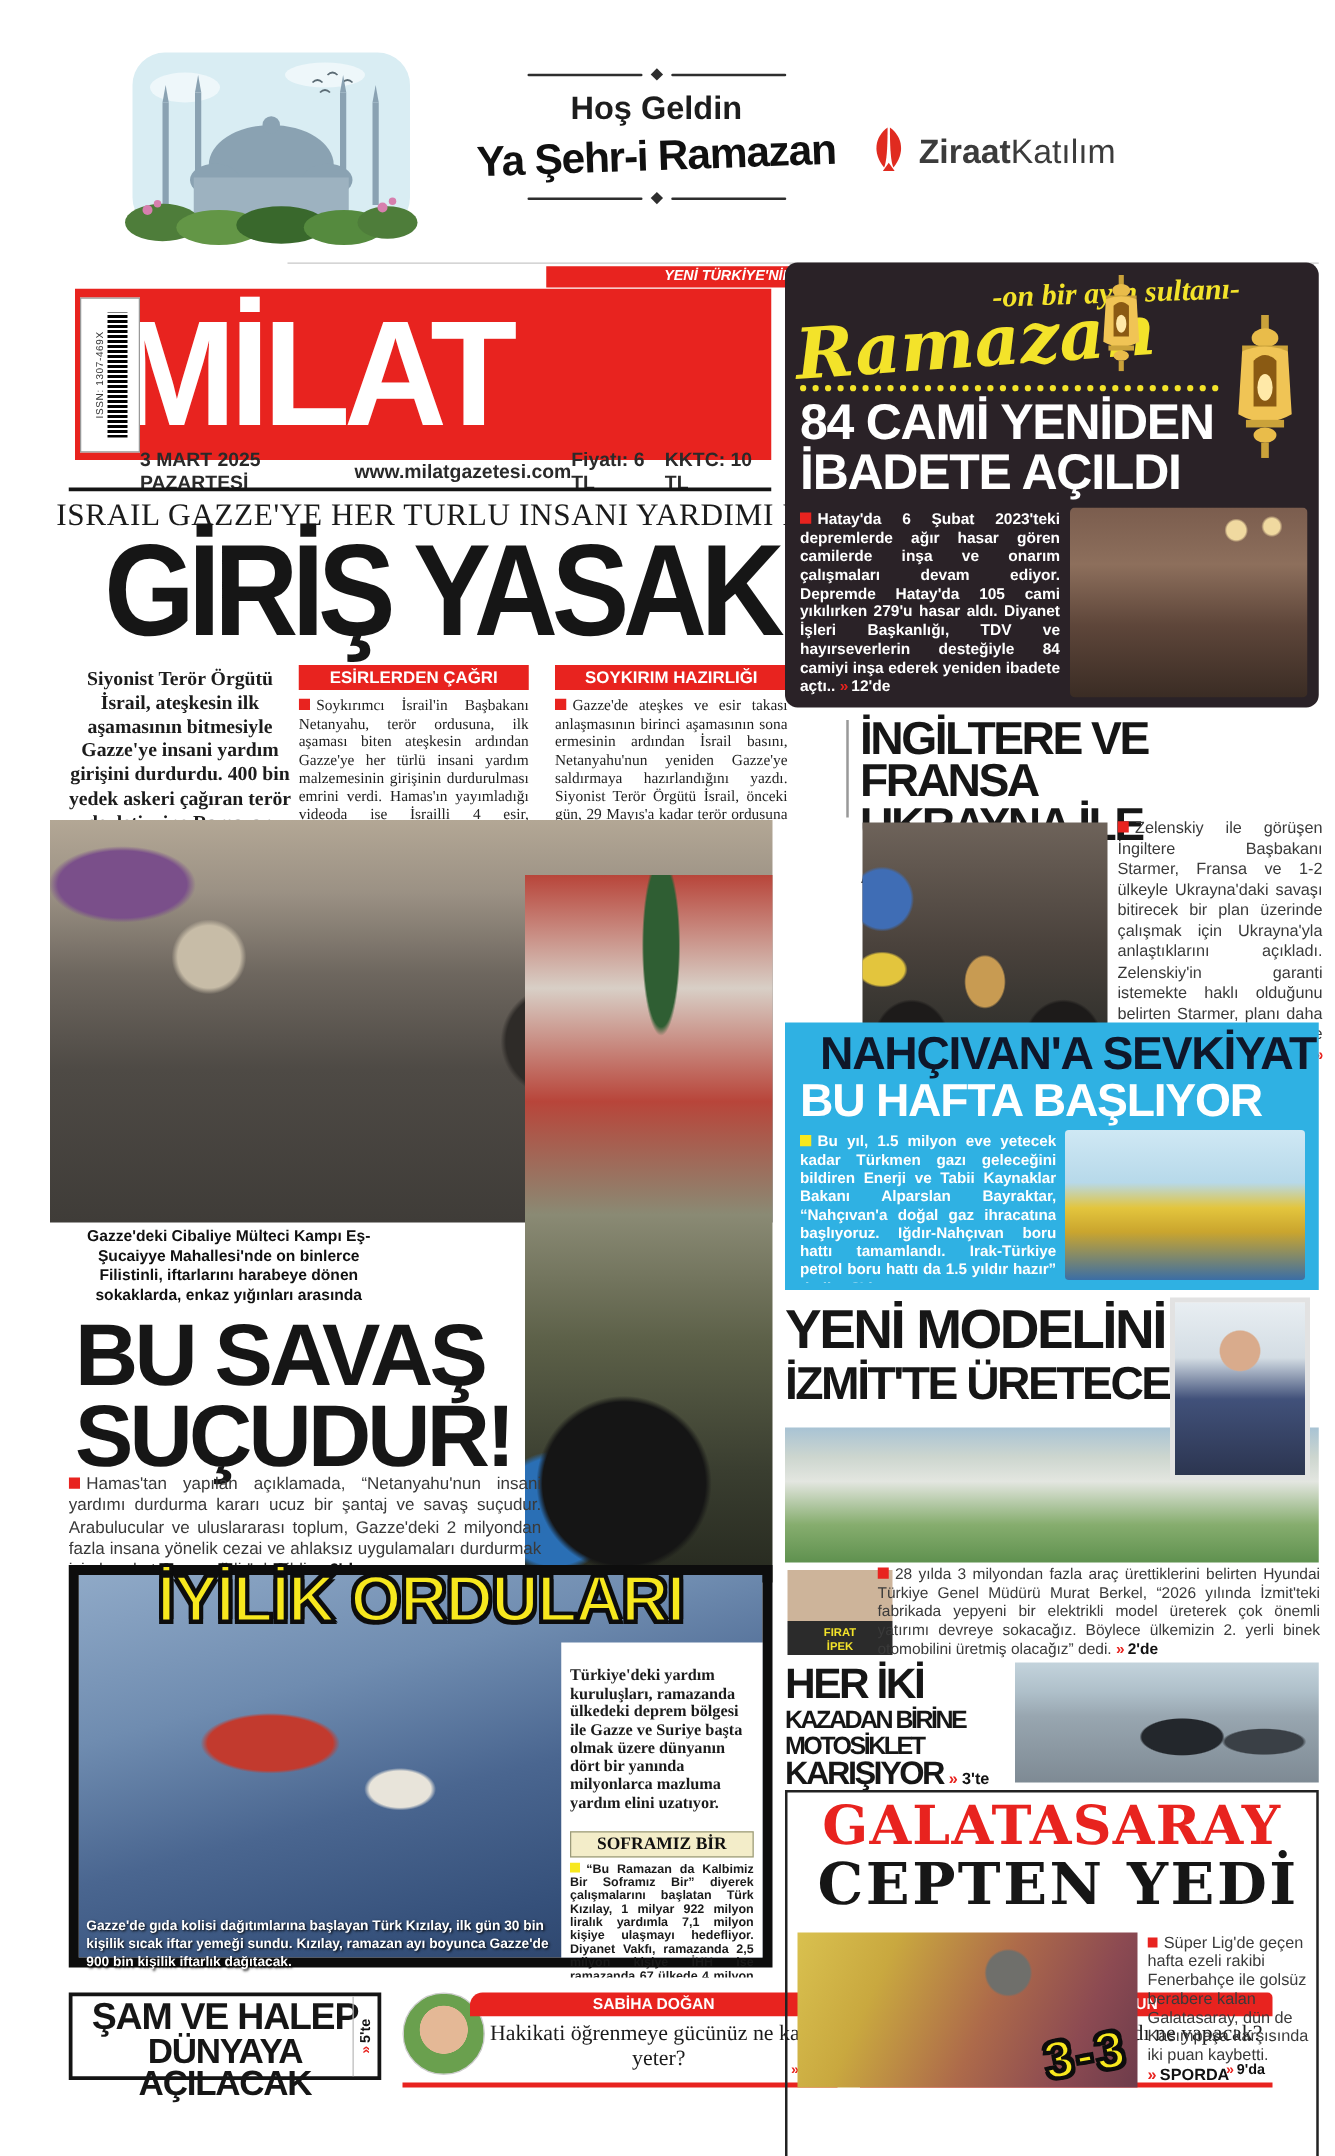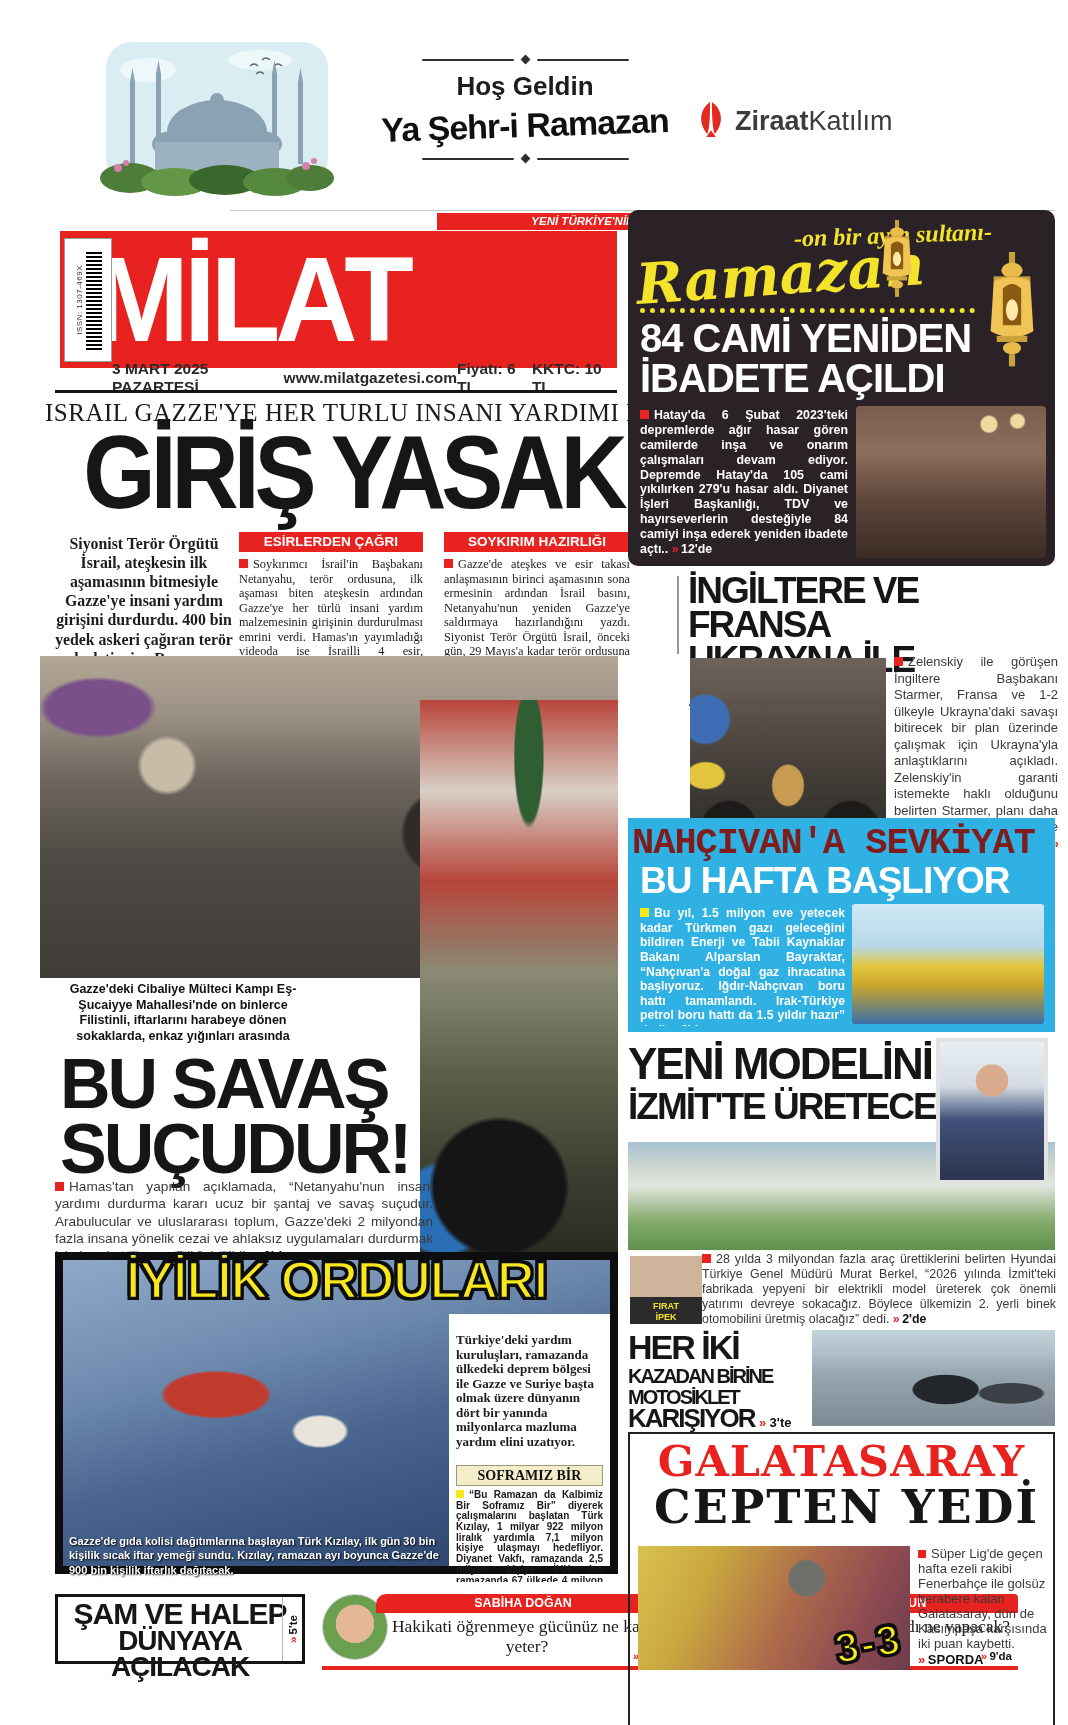"NAHÇIVAN'A SEVKİYAT" div.abs { color: #7f1d1d -> #0f172a; font-family: Liberation Mono, monospace -> none; left: 4px -> 28px }
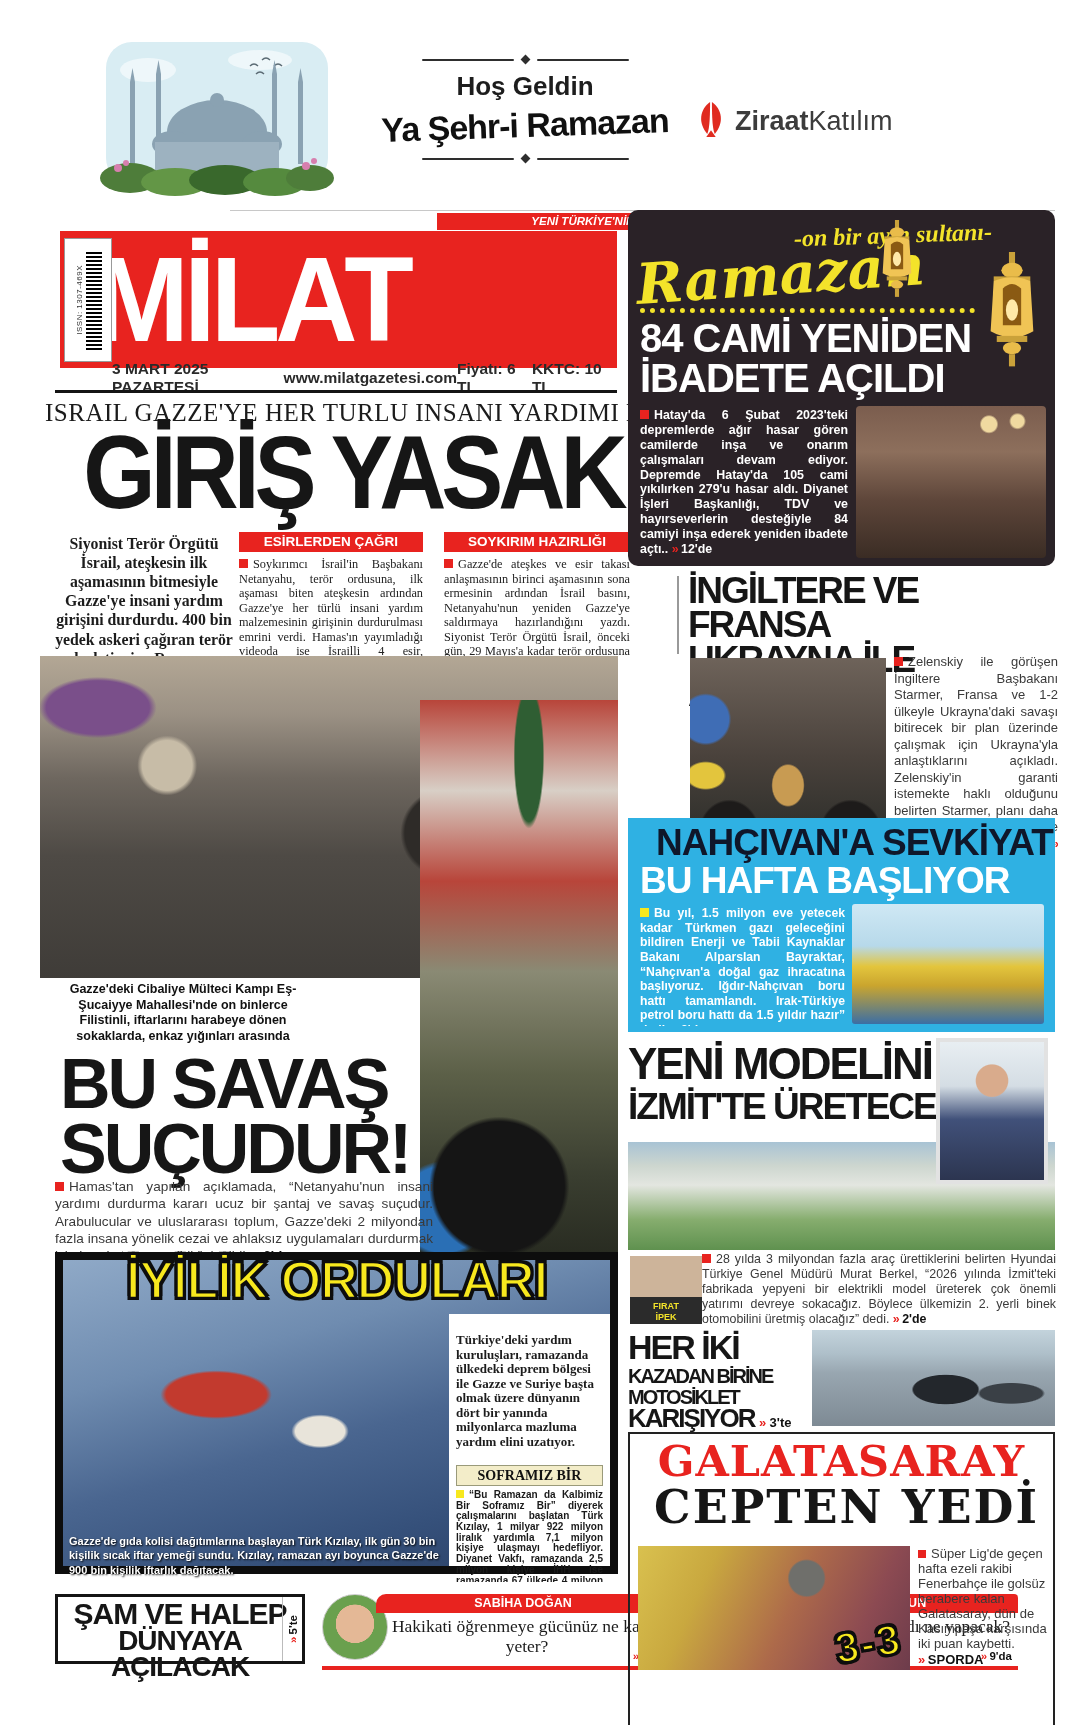"FIRAT" div.abs { width: 72px -> 84px }
